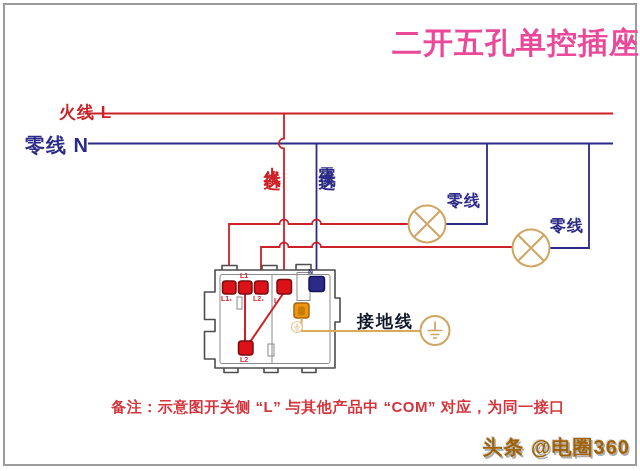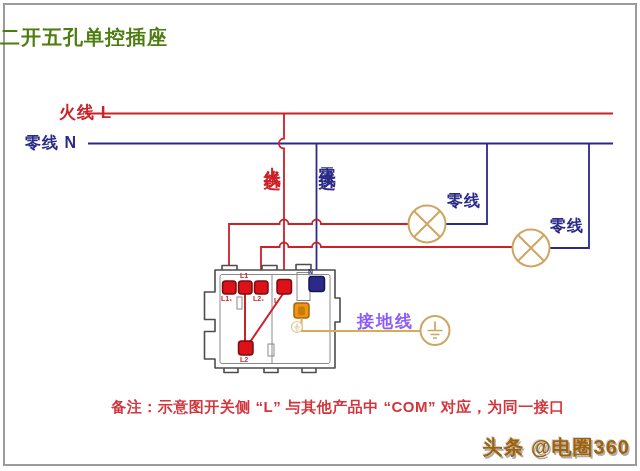"二开五孔单控插座" .title { color: #4d7c0f -> #ec4899; font-size: 20px -> 30px; text-align: left -> right }
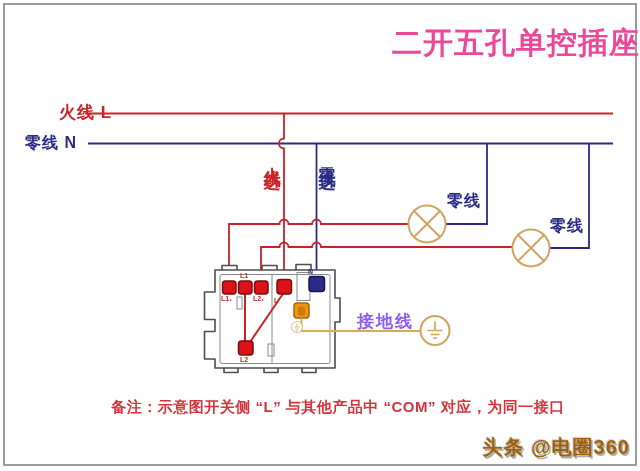"零线 N" .neutral-label { font-size: 16px -> 20px }
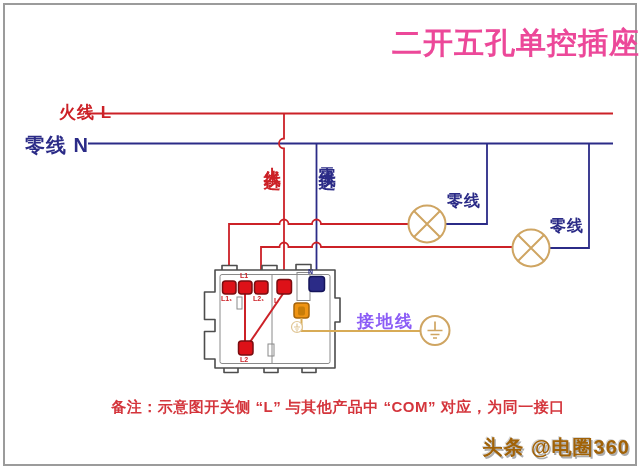"接地线" .ground-label { color: #8b5cf6 -> #0f172a }
